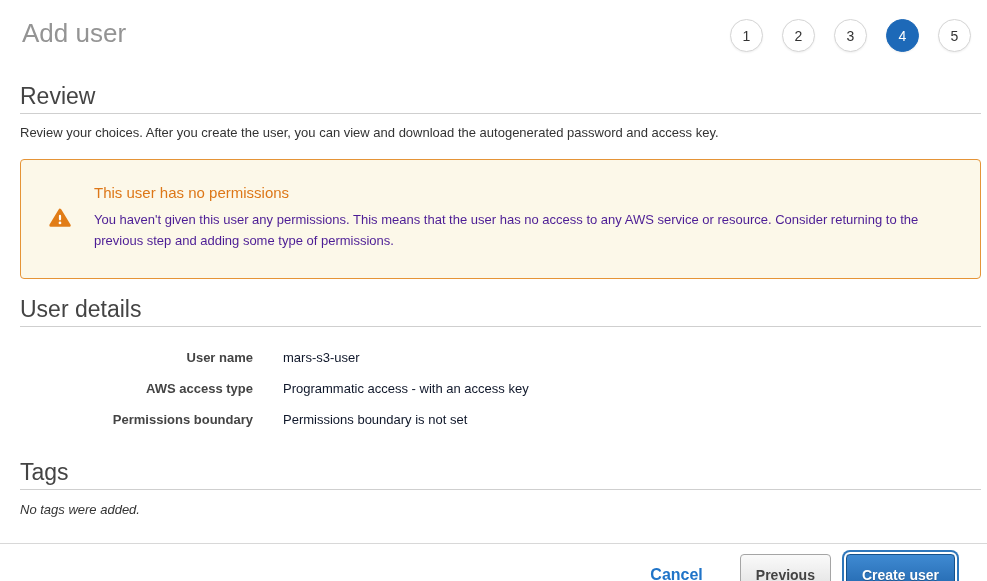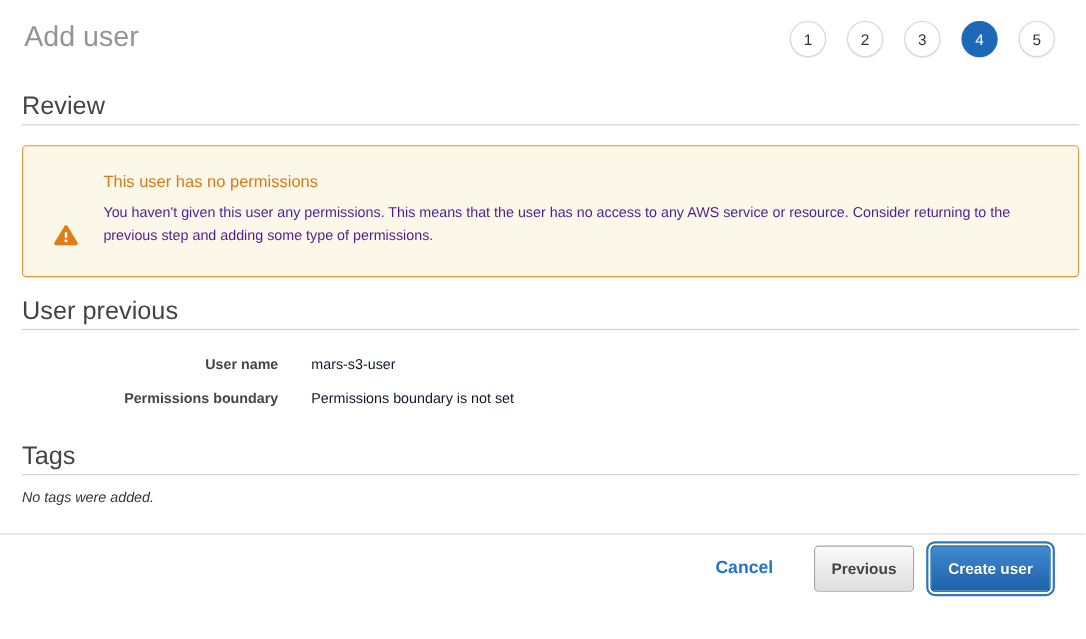"Add user" .header { padding: 16px 28px 0 20px -> 16px 16px 0 20px }
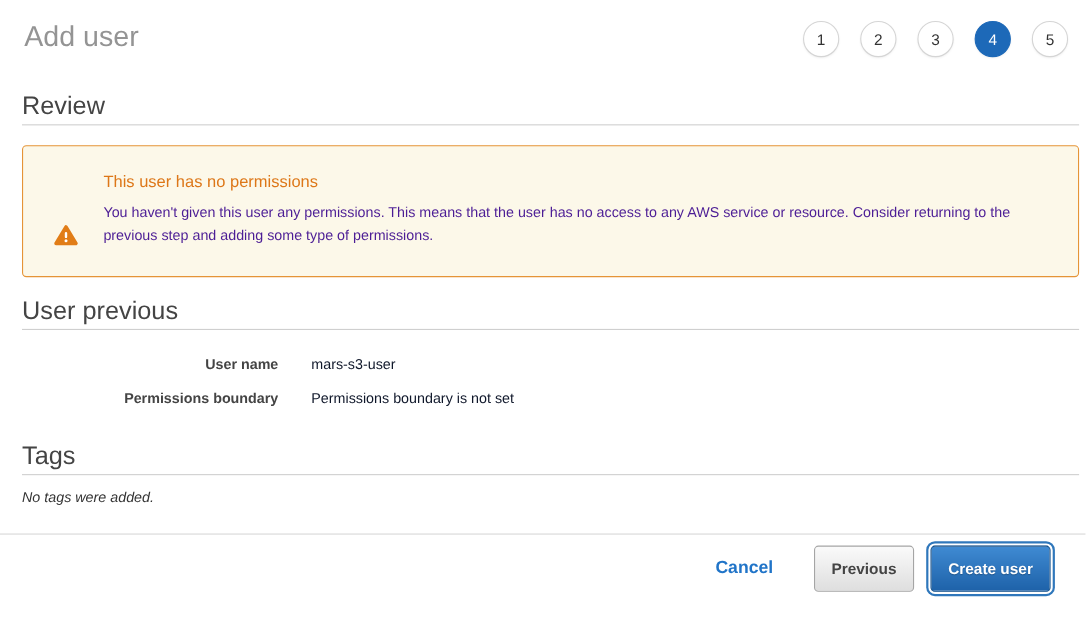"Review your choices. After you" p.review-desc { html: none -> <p>Review your choices. After you create the user, you can view and download the autogenerated password and access key.</p> }
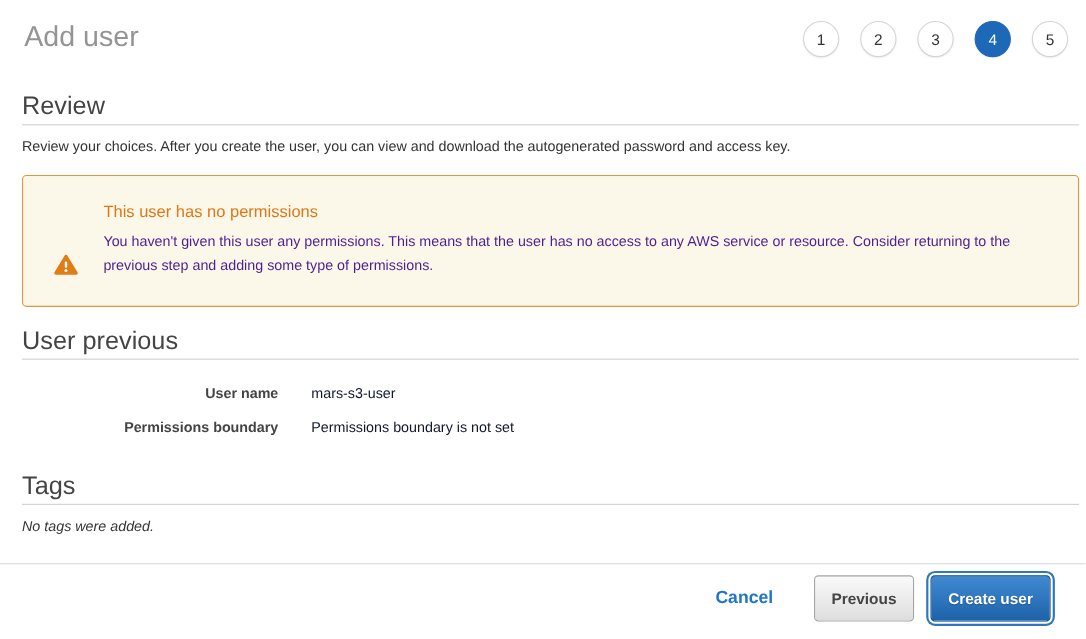"This user has no permissions" .warning-box { align-items: flex-end -> center }
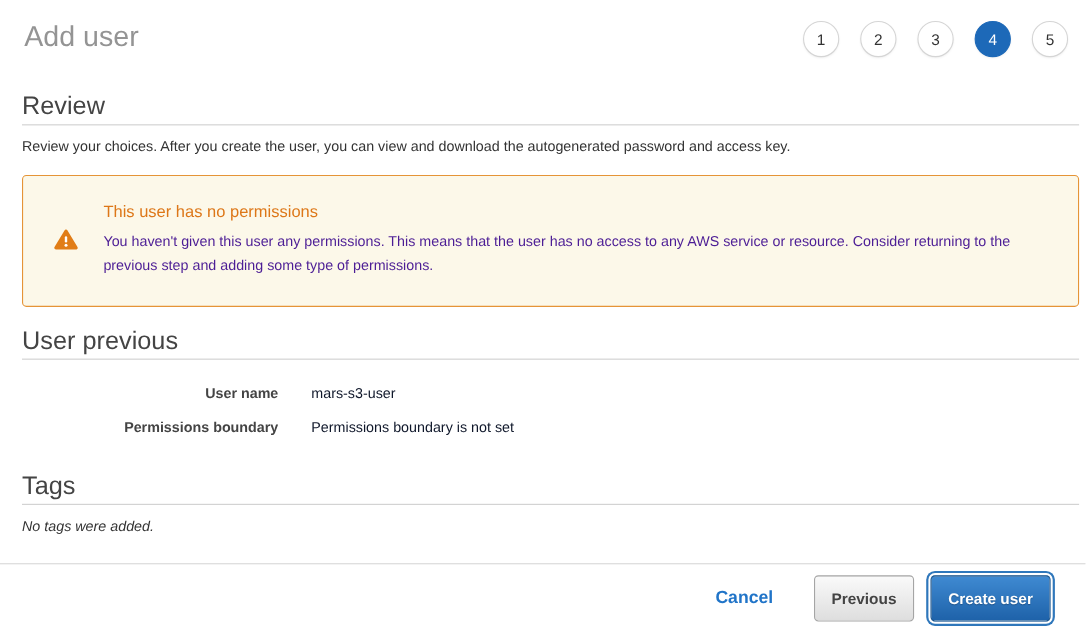"User previous" h2.section-heading { text: previous -> details }
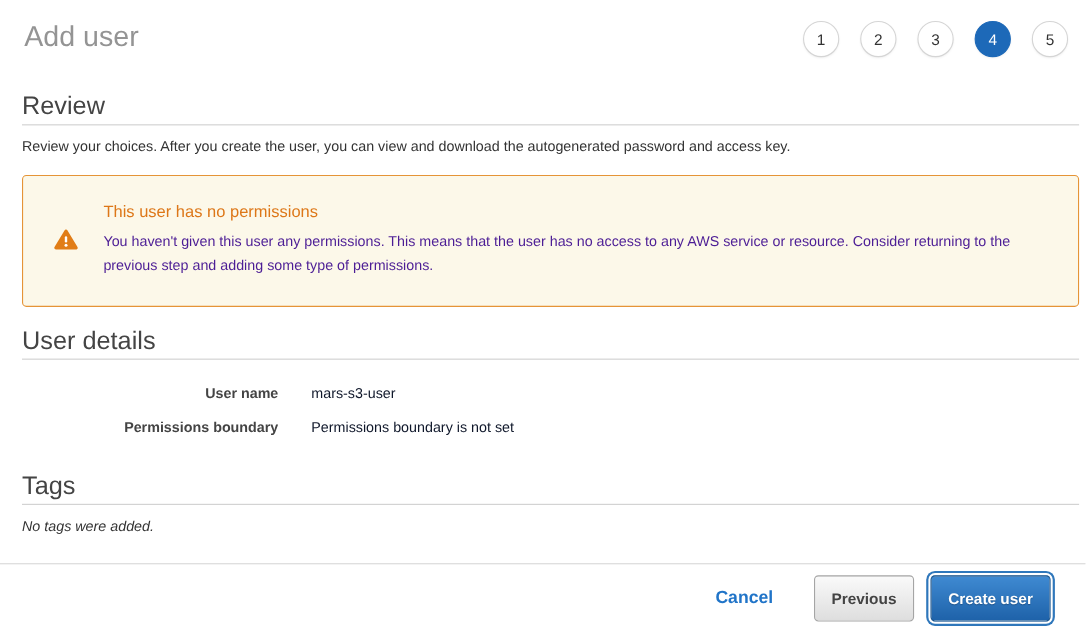"AWS access type" div.detail-row { html: none -> <div> <div>AWS access type</div> <div>Programmatic access - with an access key</div> </div> }
